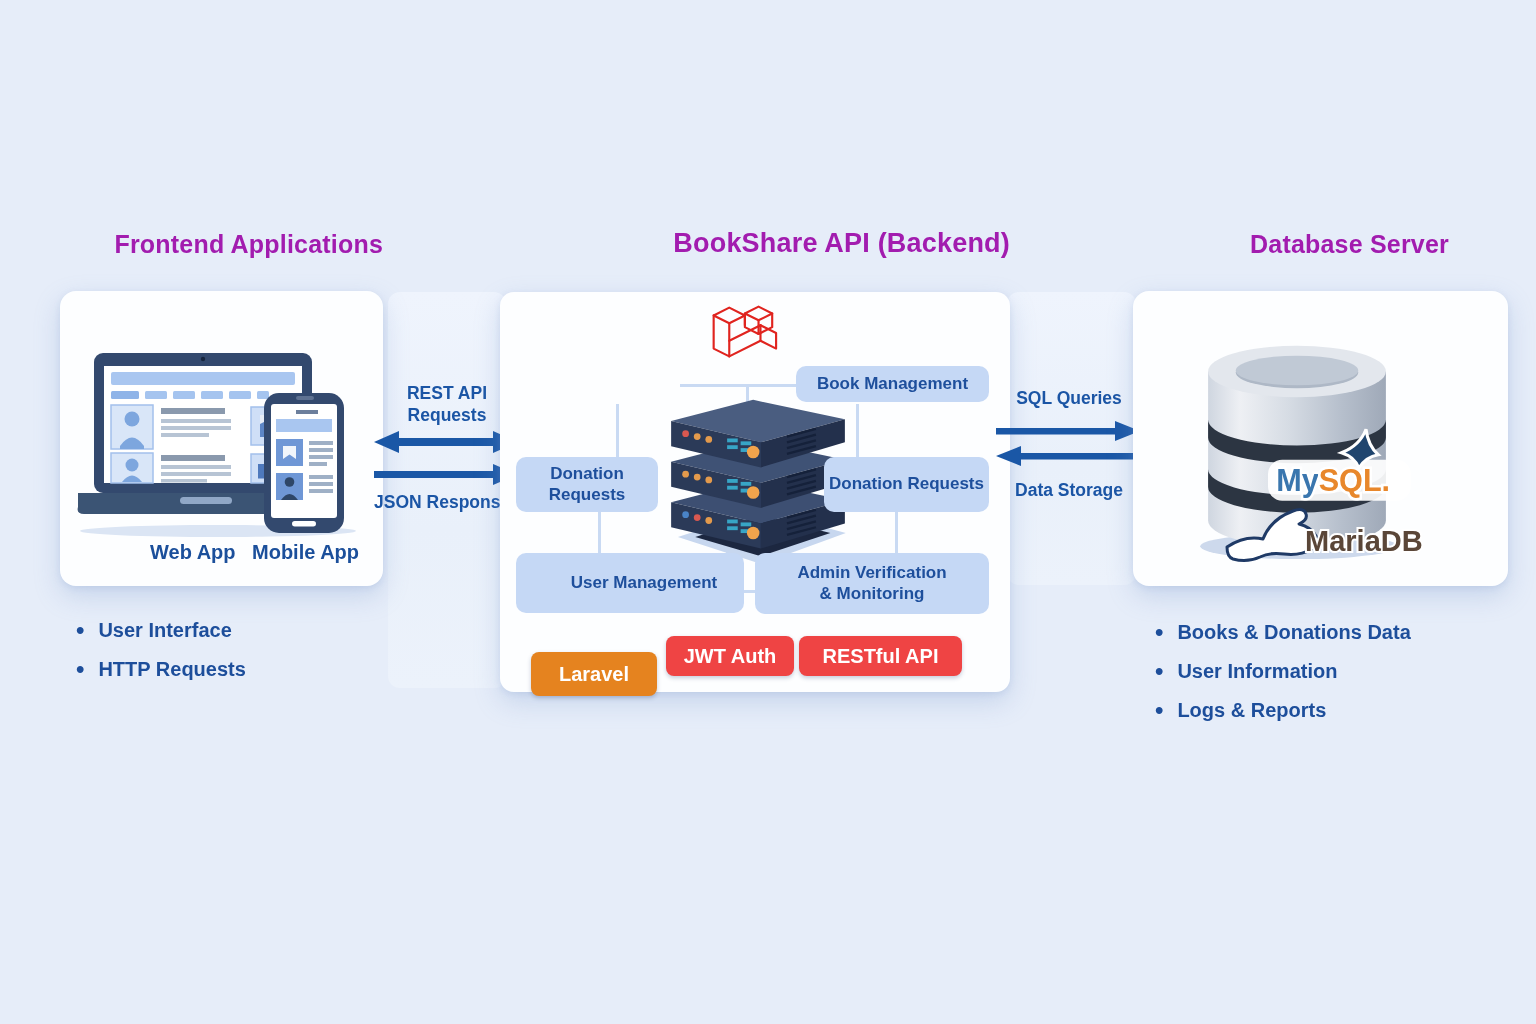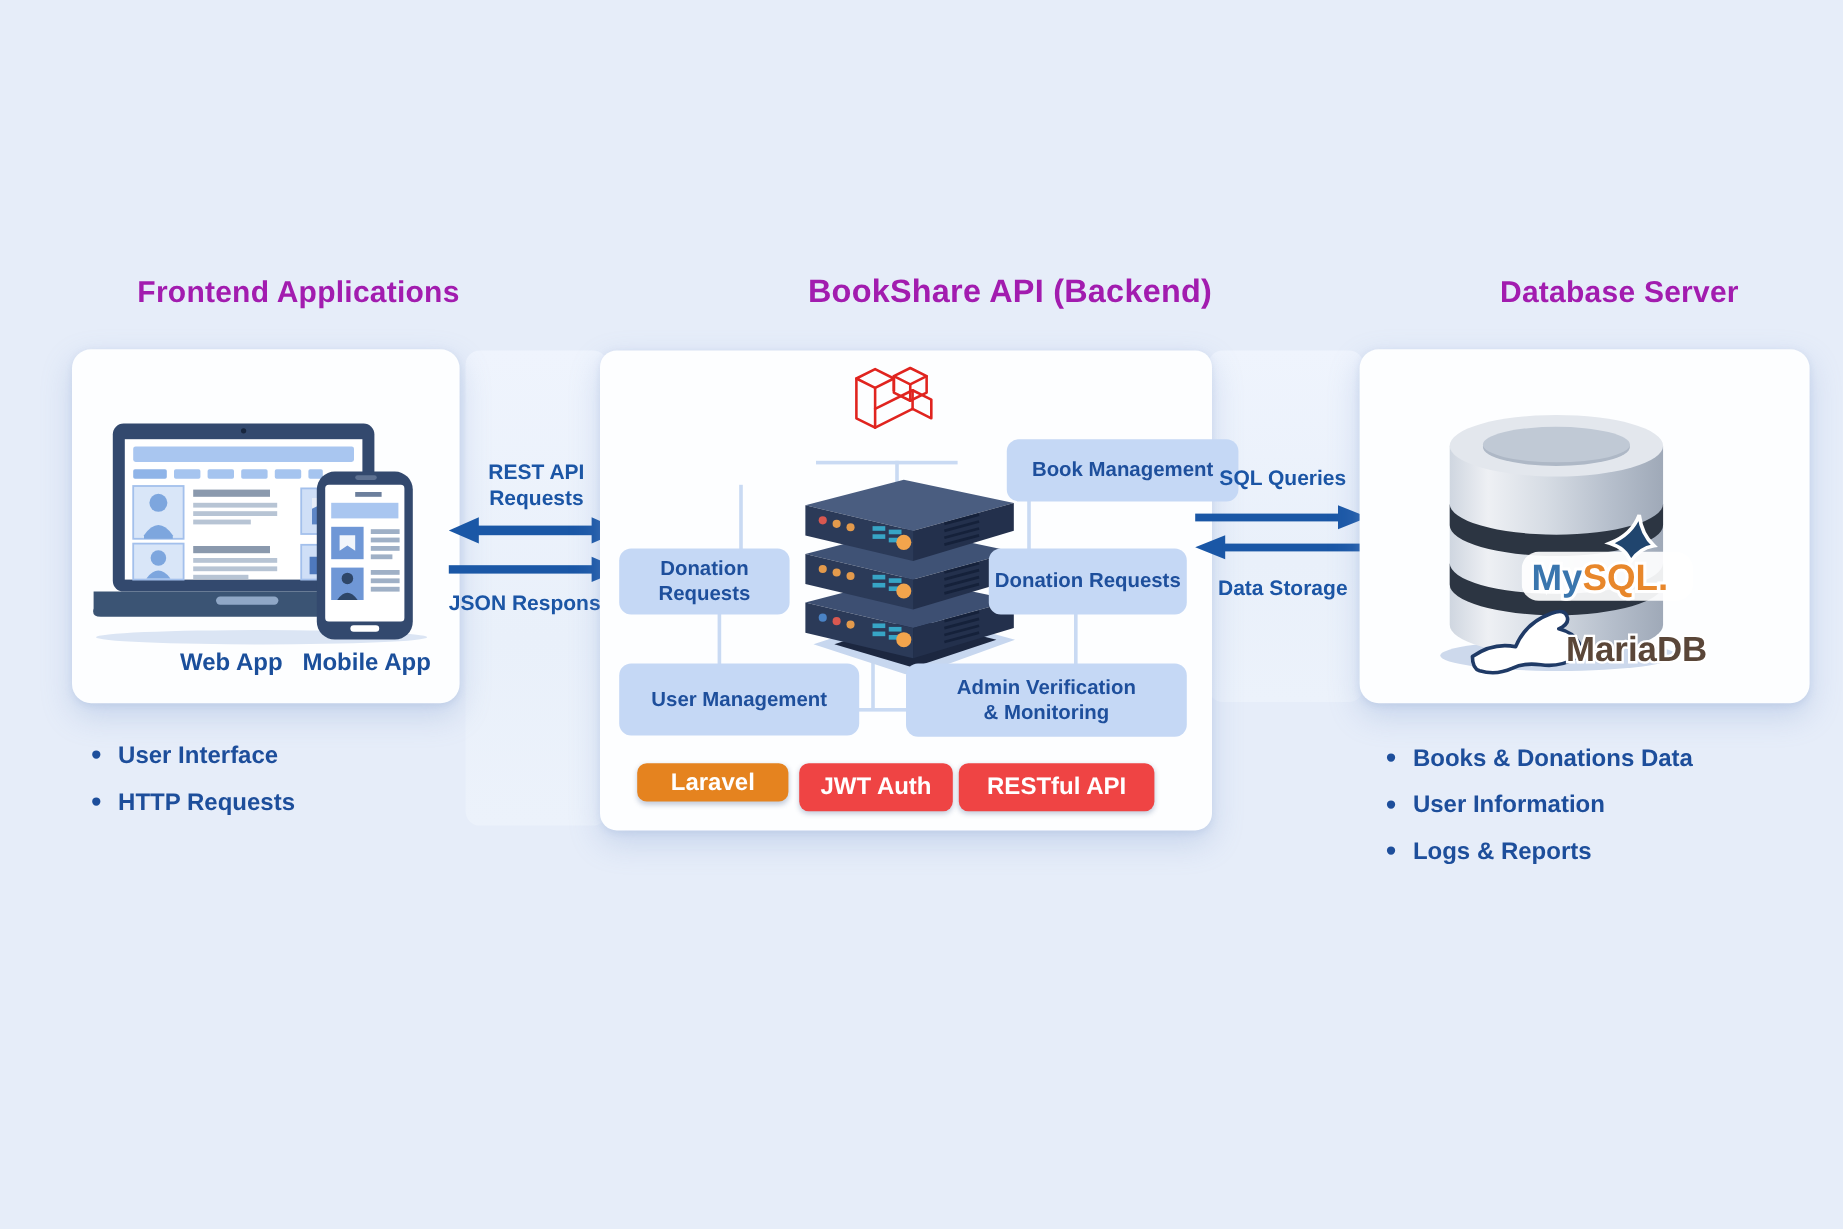"Book Management" div.module { height: 52px -> 36px; margin-left: 43px -> none }
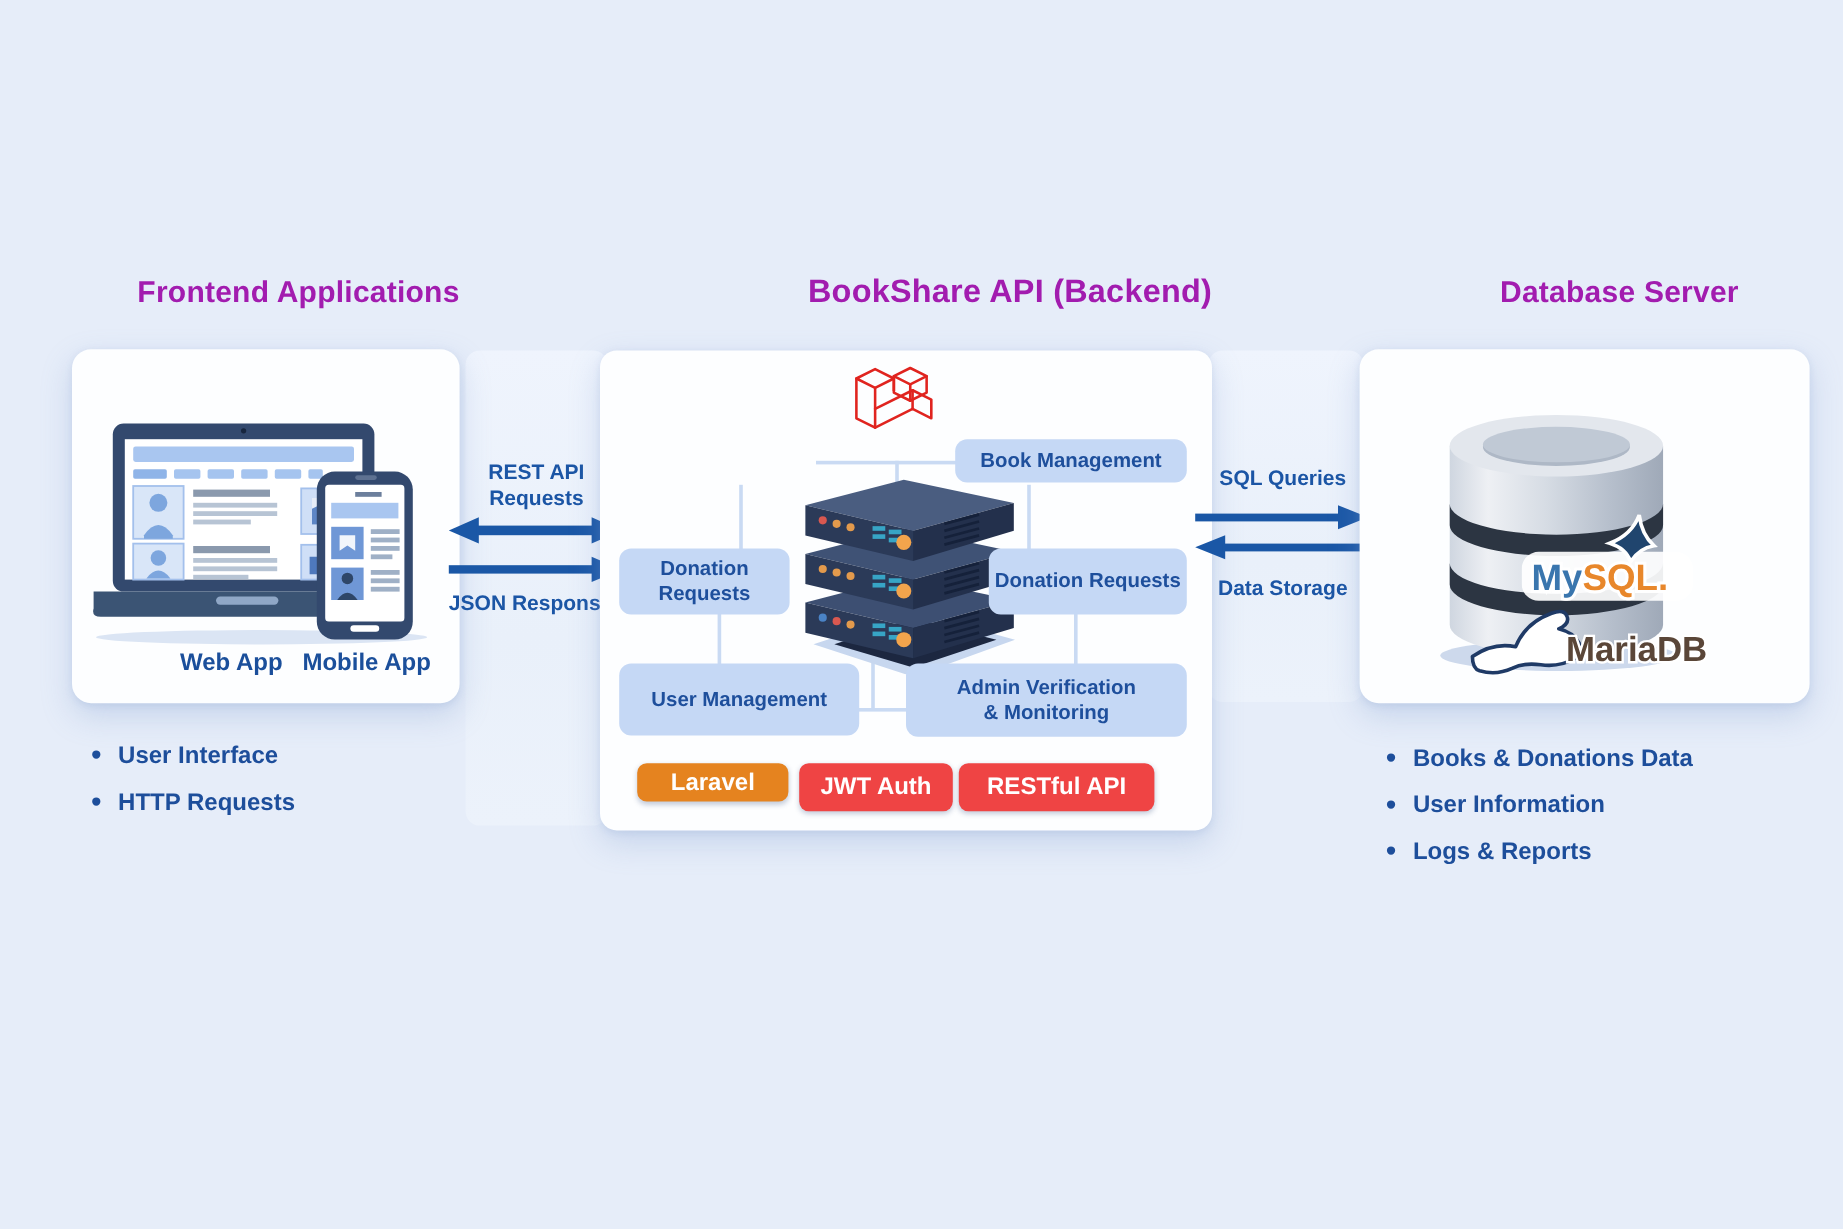"User Management" div.module { padding-left: none -> 28px }
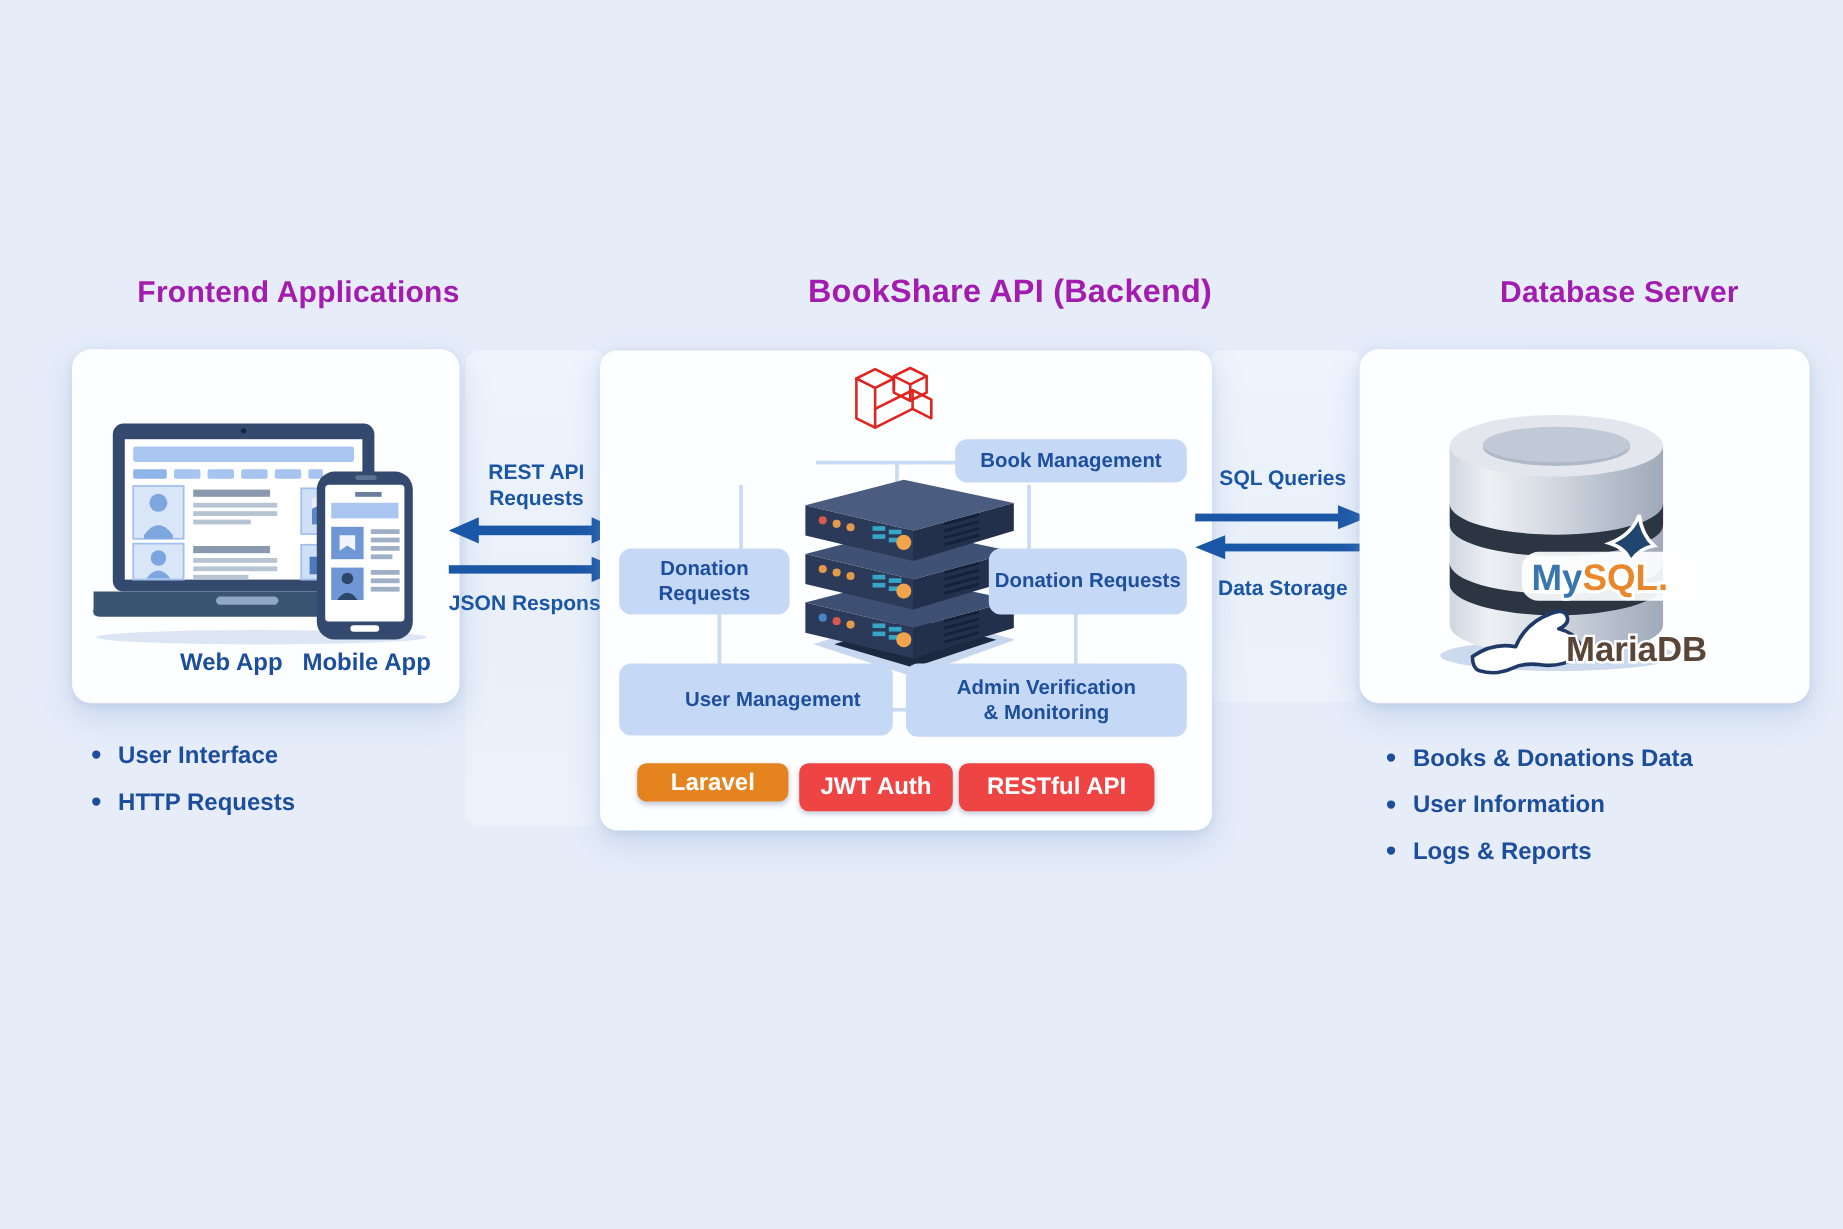"Laravel" div.badge { height: 32px -> 44px; top: 344px -> 360px }
